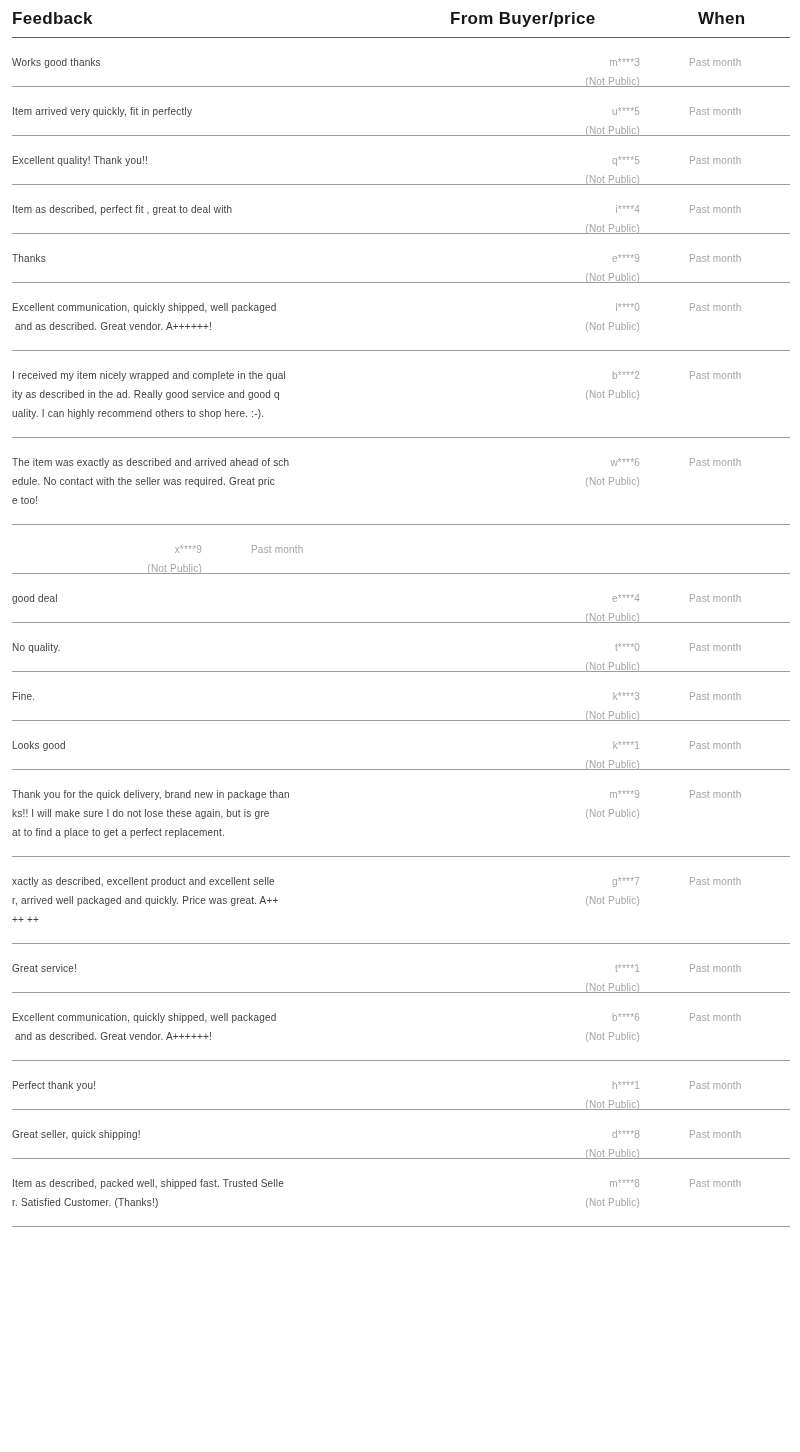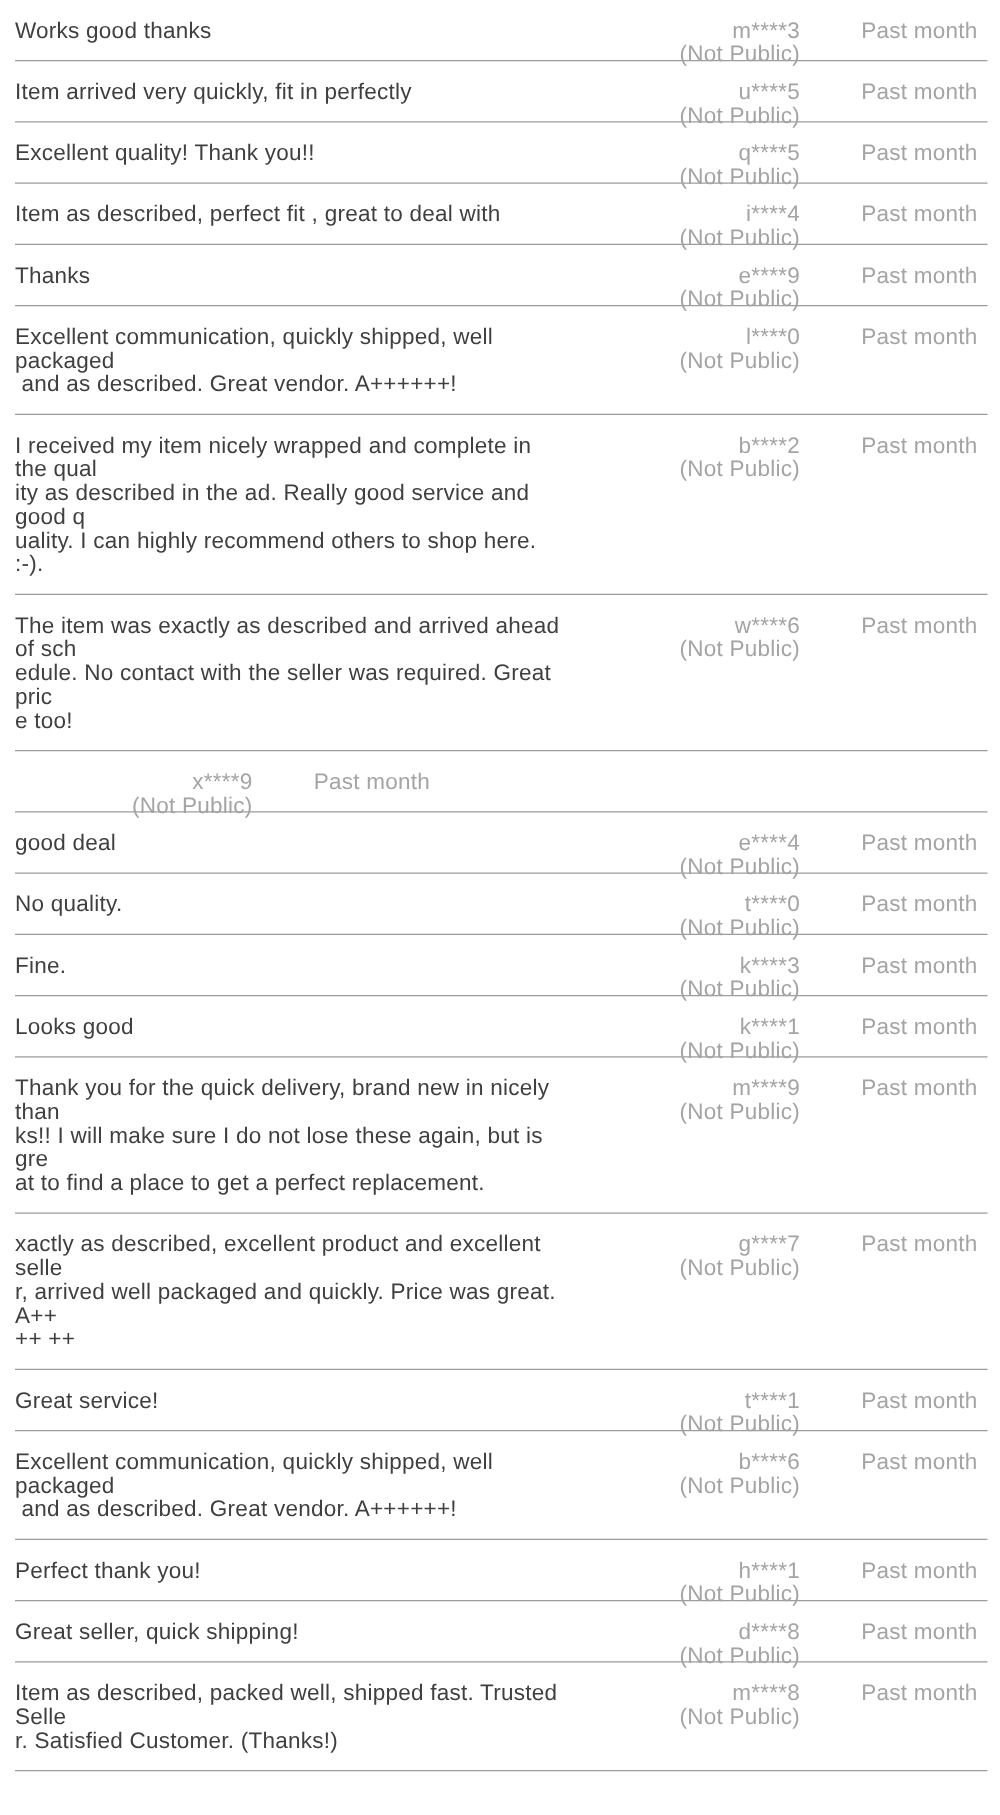"Feedback" div.thead { html: none -> <div> <div>Feedback</div> <div>From Buyer/price</div> <div>When</div> </div> }
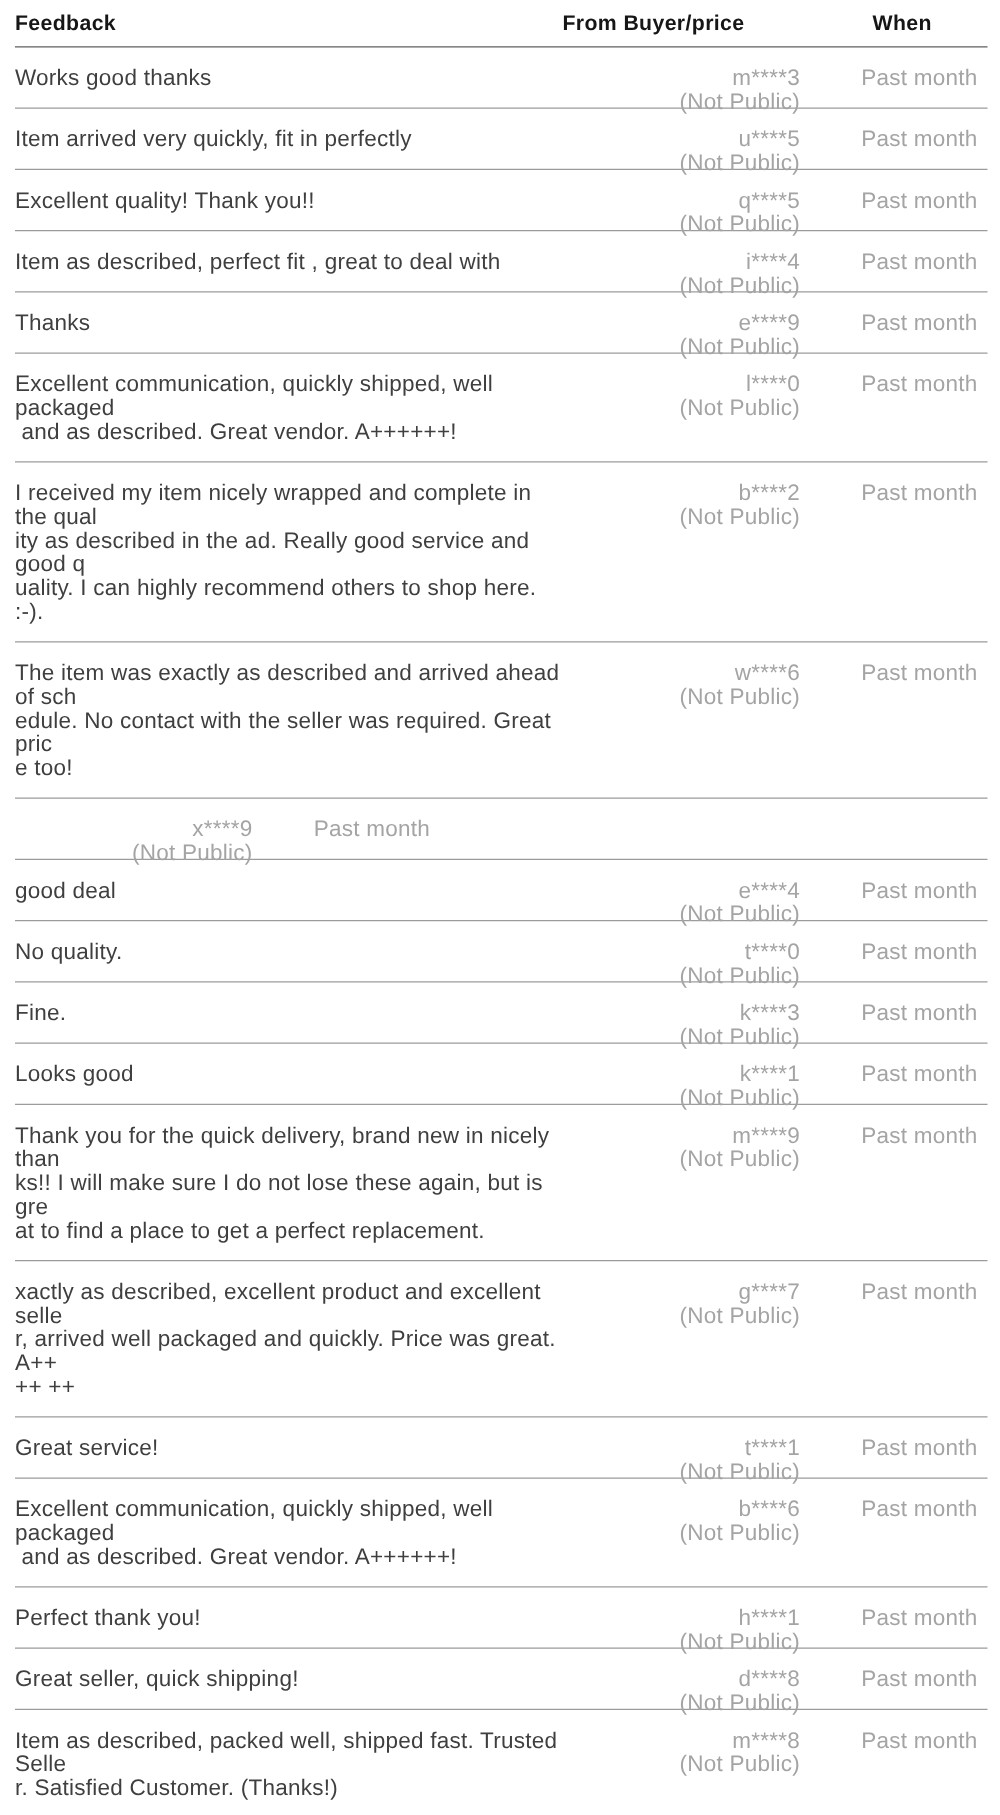"Works good thanks" .trow { font-size: 18px -> 10px }
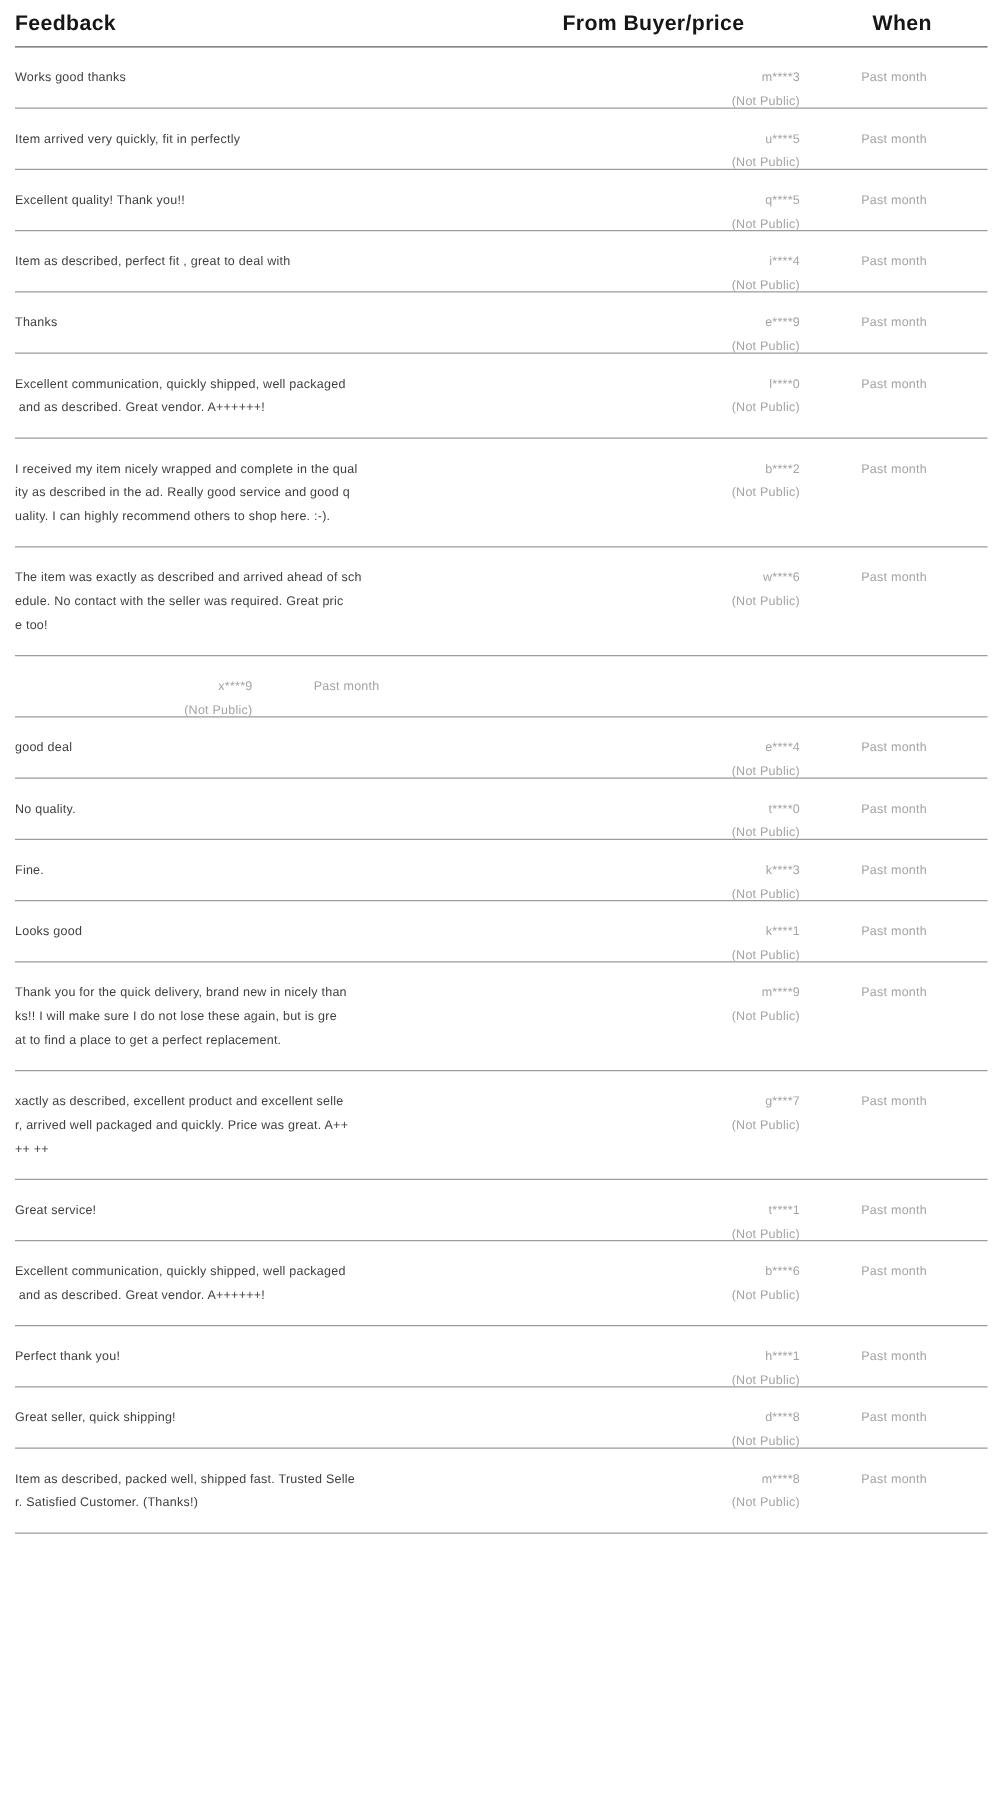"Thank you for the quick" div.col-feedback { text: nicely -> package }
